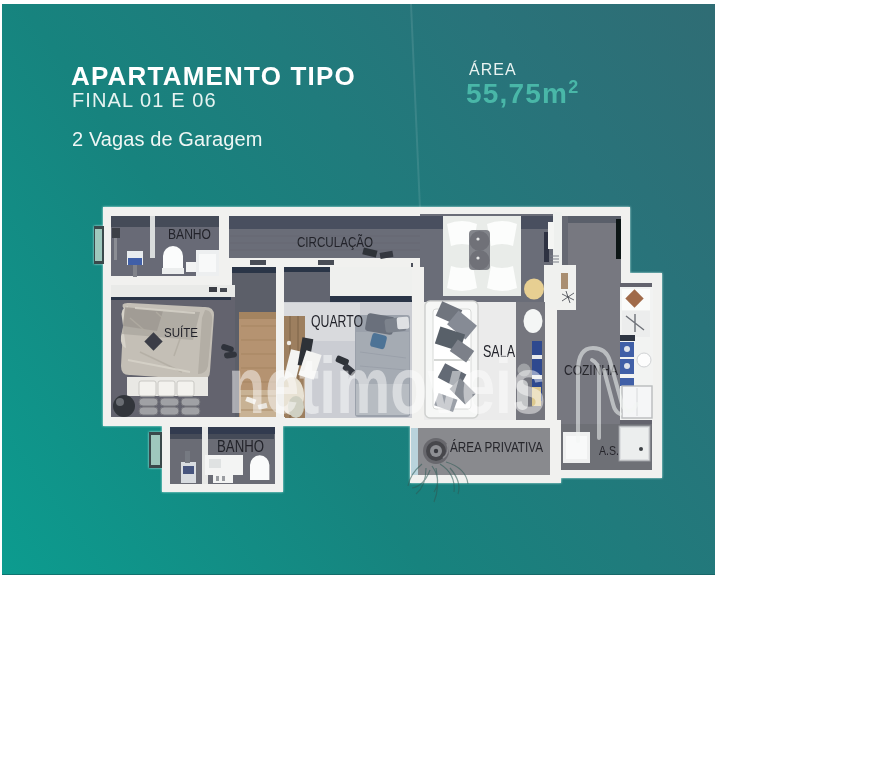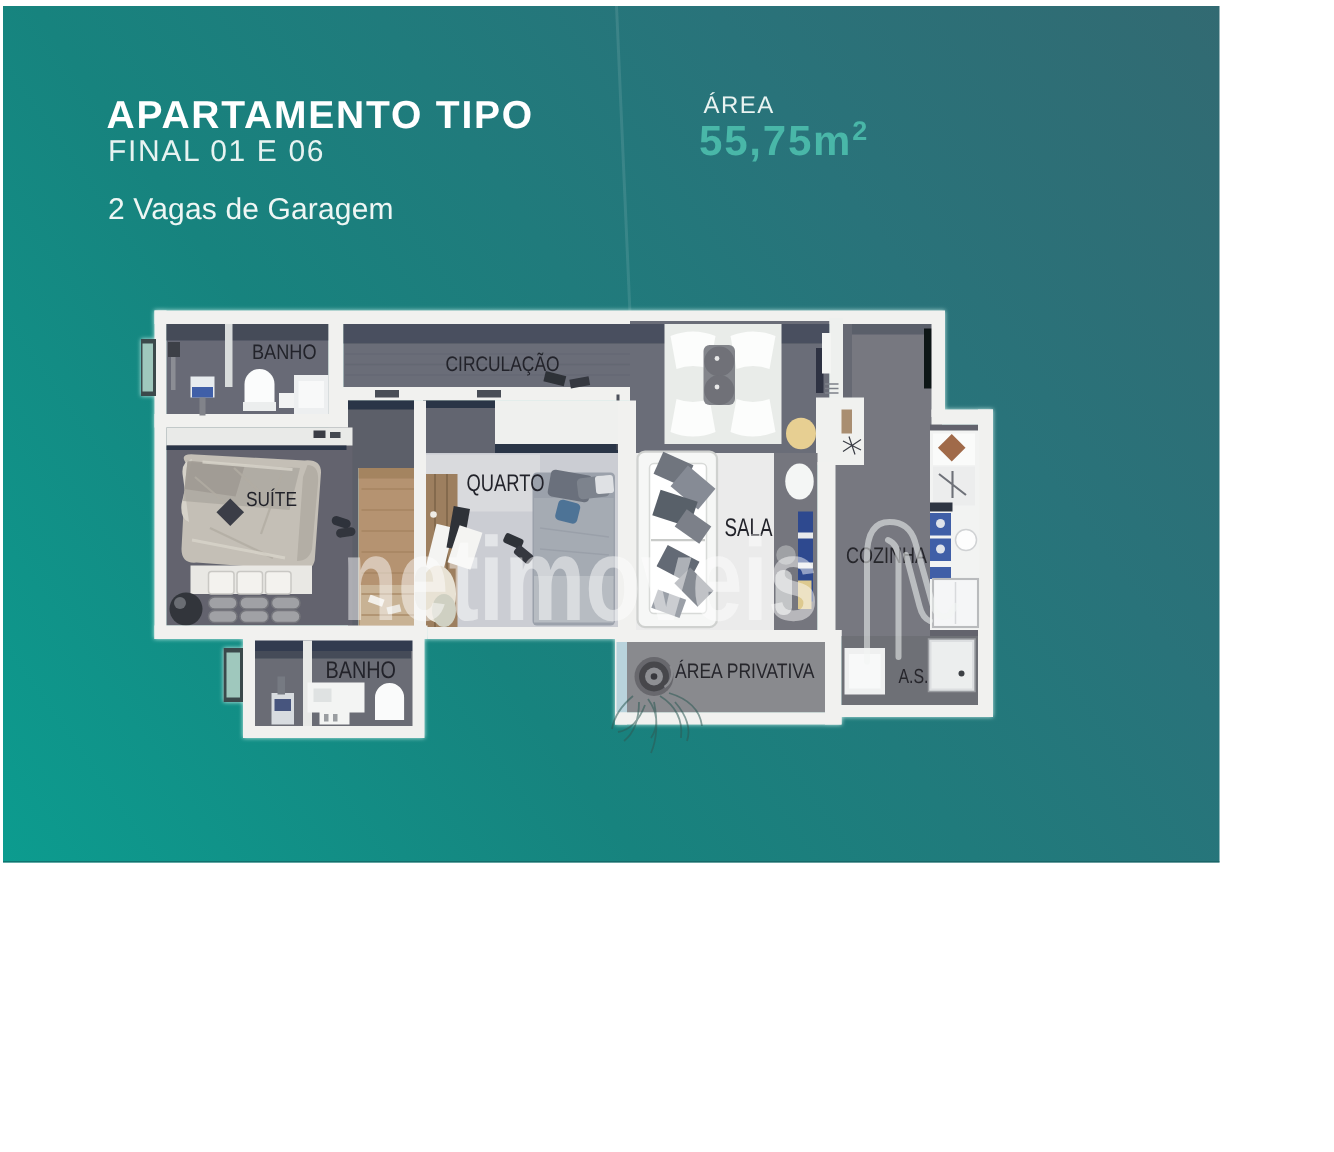"APARTAMENTO TIPO" #stage { width: 889px -> 715px }
